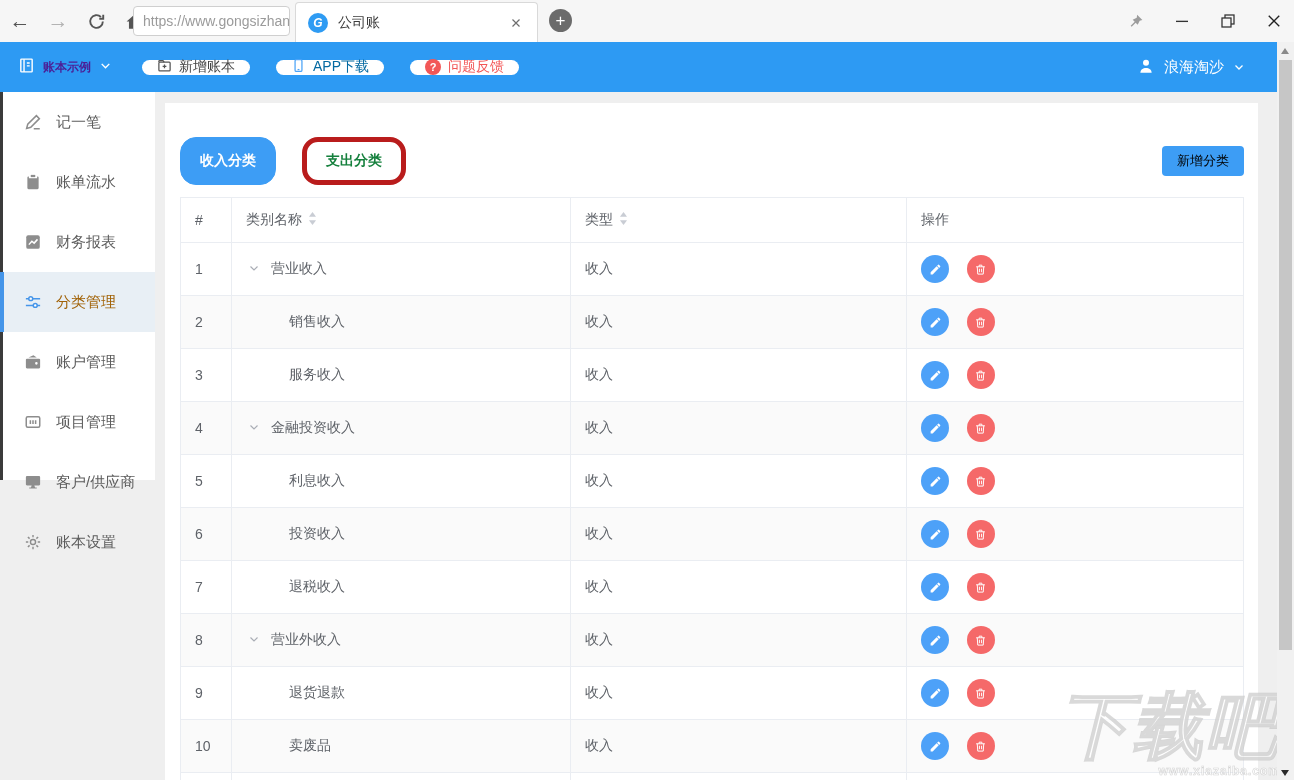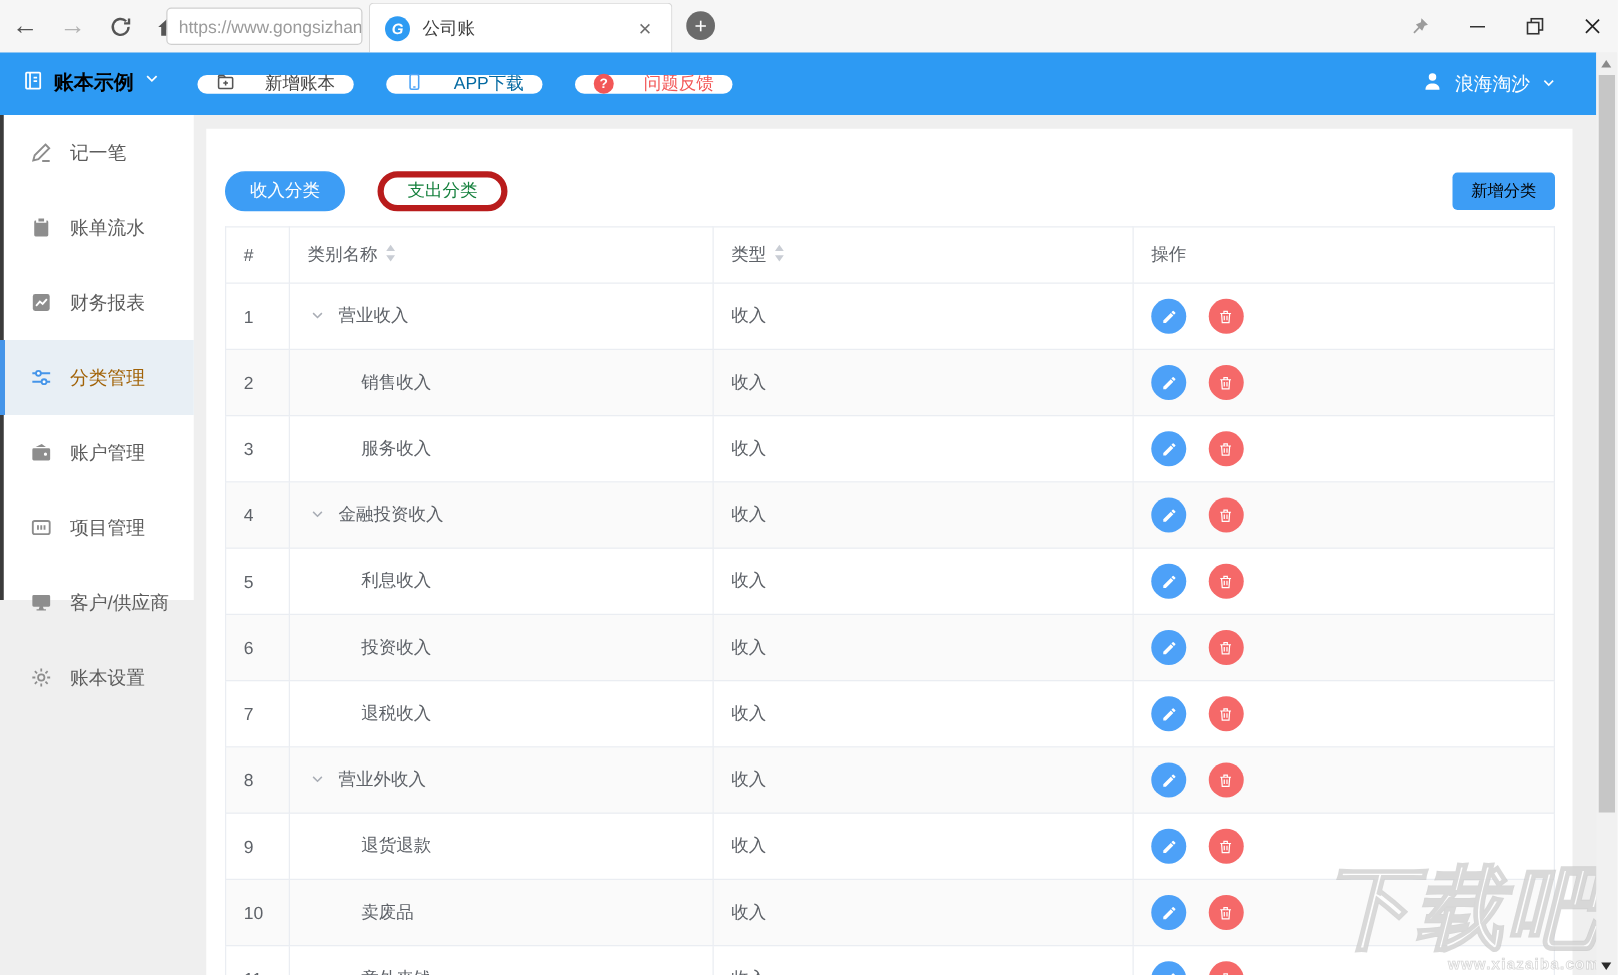"账本示例" .book-switcher { align-items: none -> center; color: #000000 -> #4c1d95; font-size: 16px -> 12px }
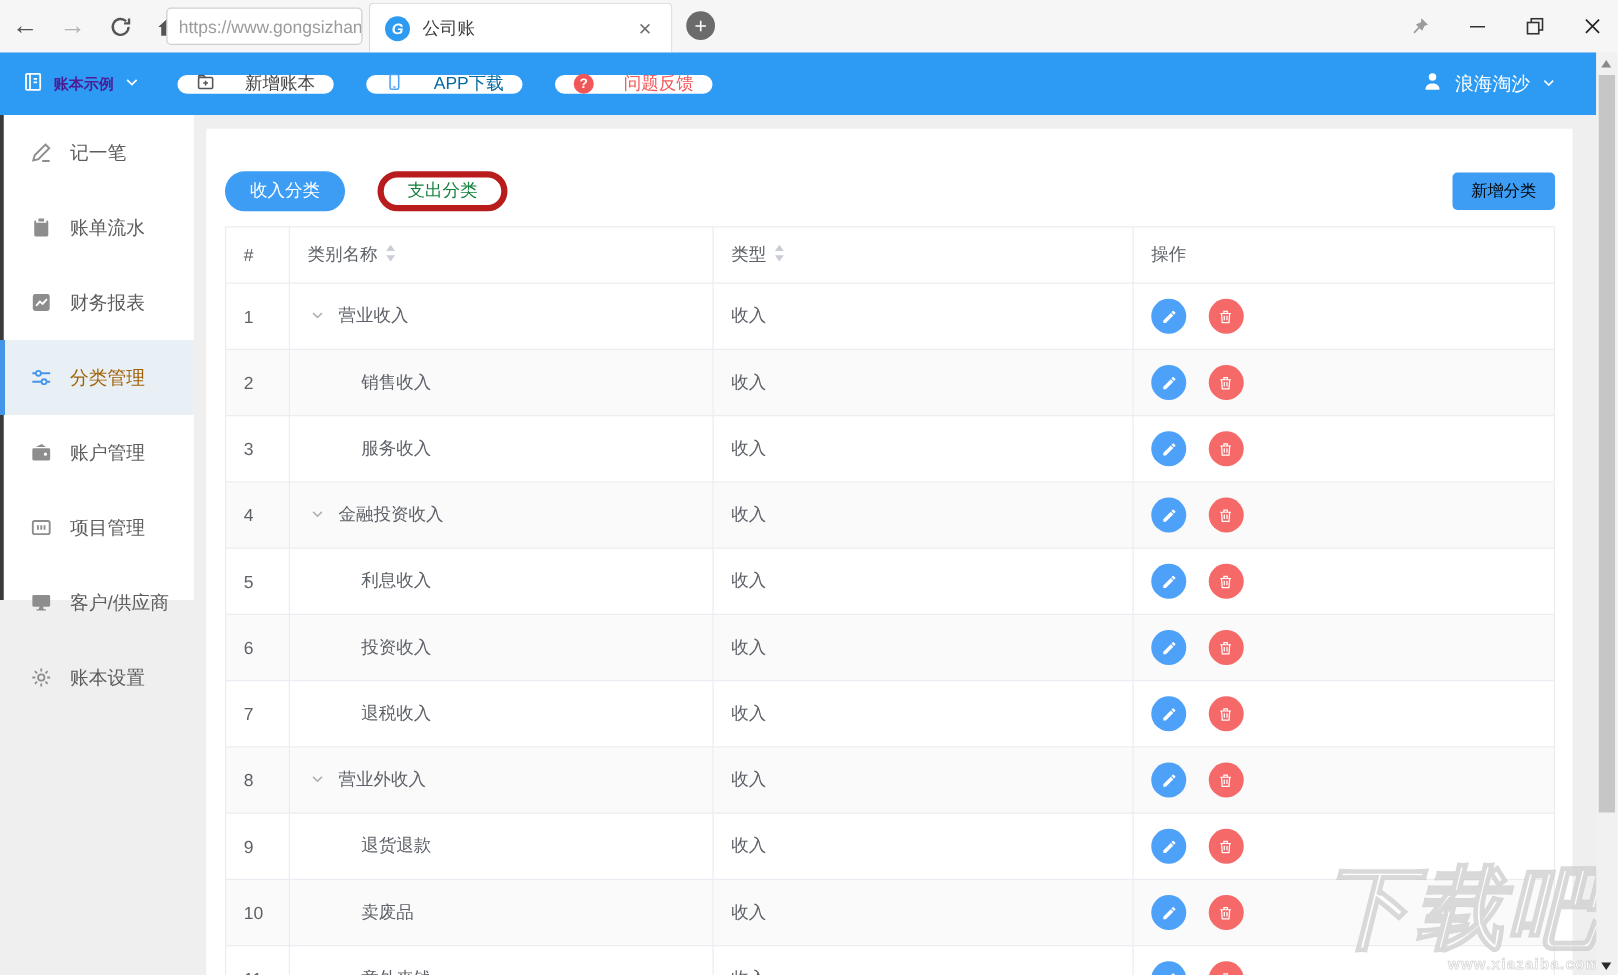"新增账本" .hd-pill { gap: 24px -> 7px }
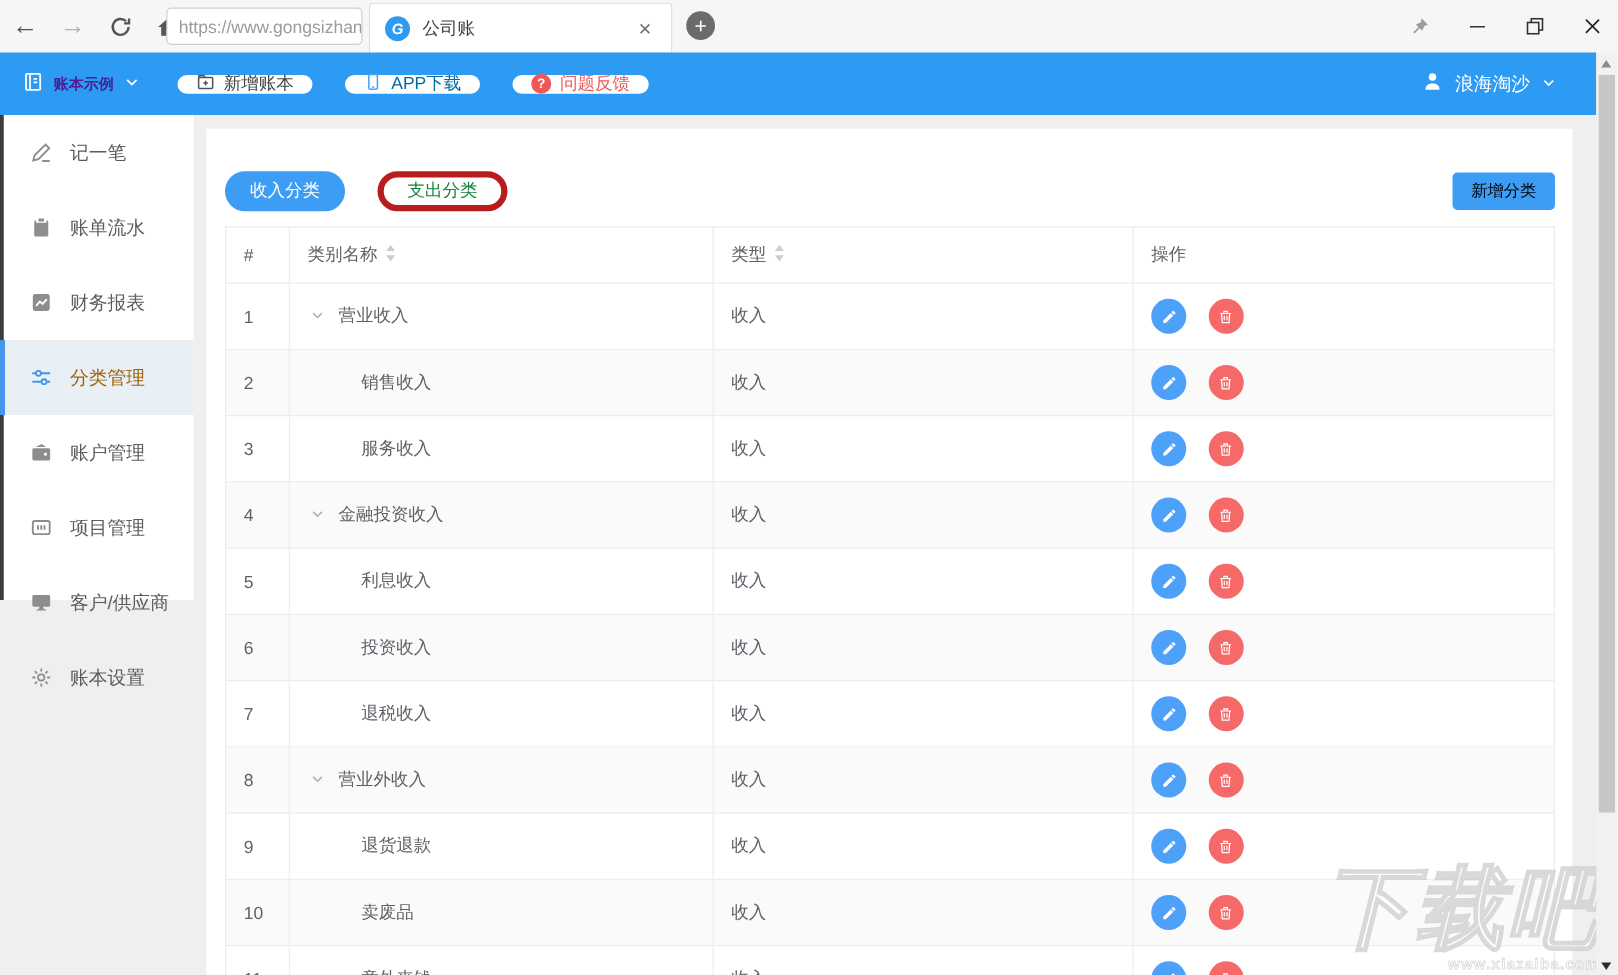"收入分类" .pill-tab { font-weight: none -> bold; height: 32px -> 48px }
